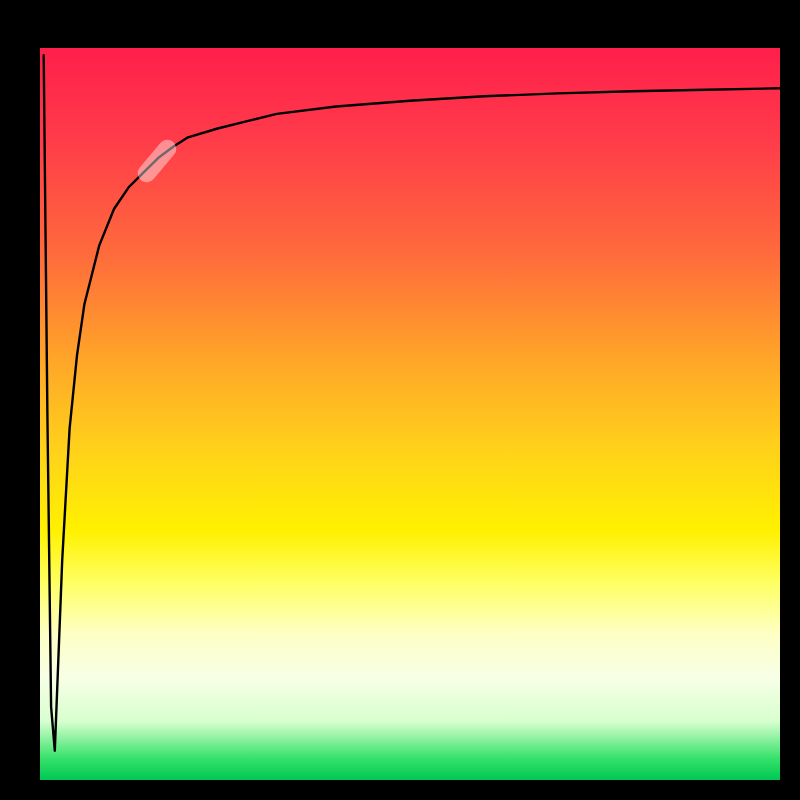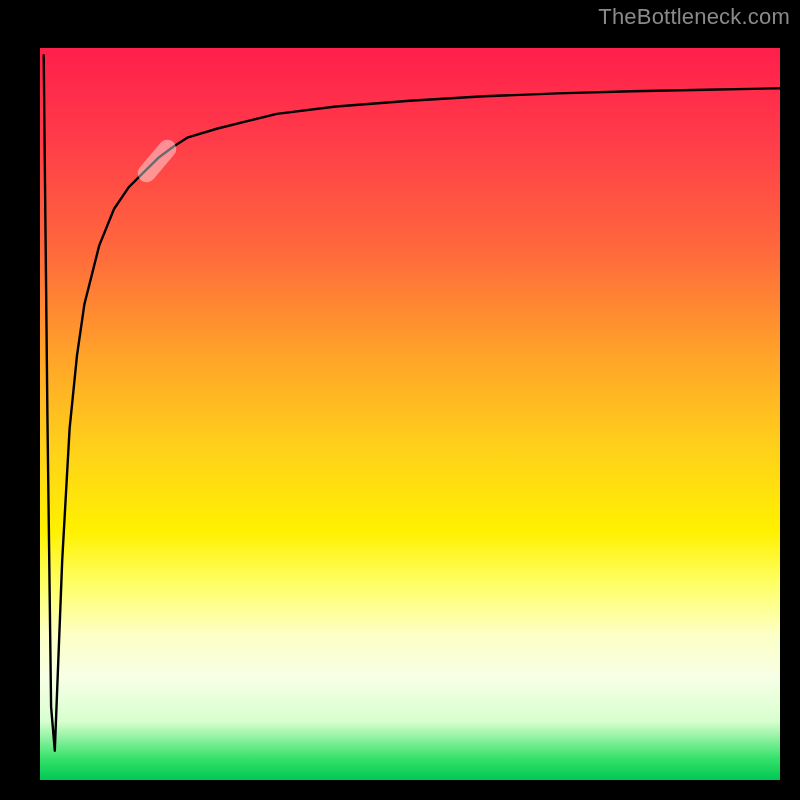"TheBottleneck.com" div.watermark { html: <div>TheBottleneck.com</div> -> none }
